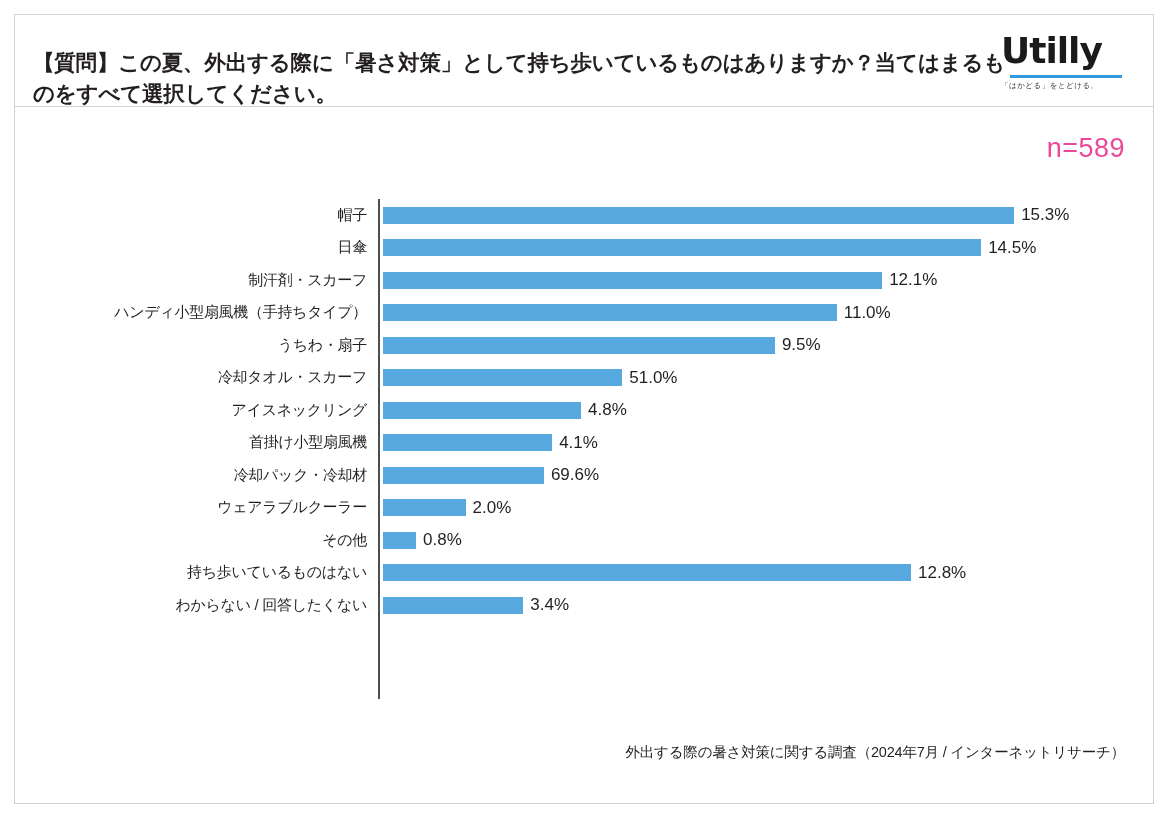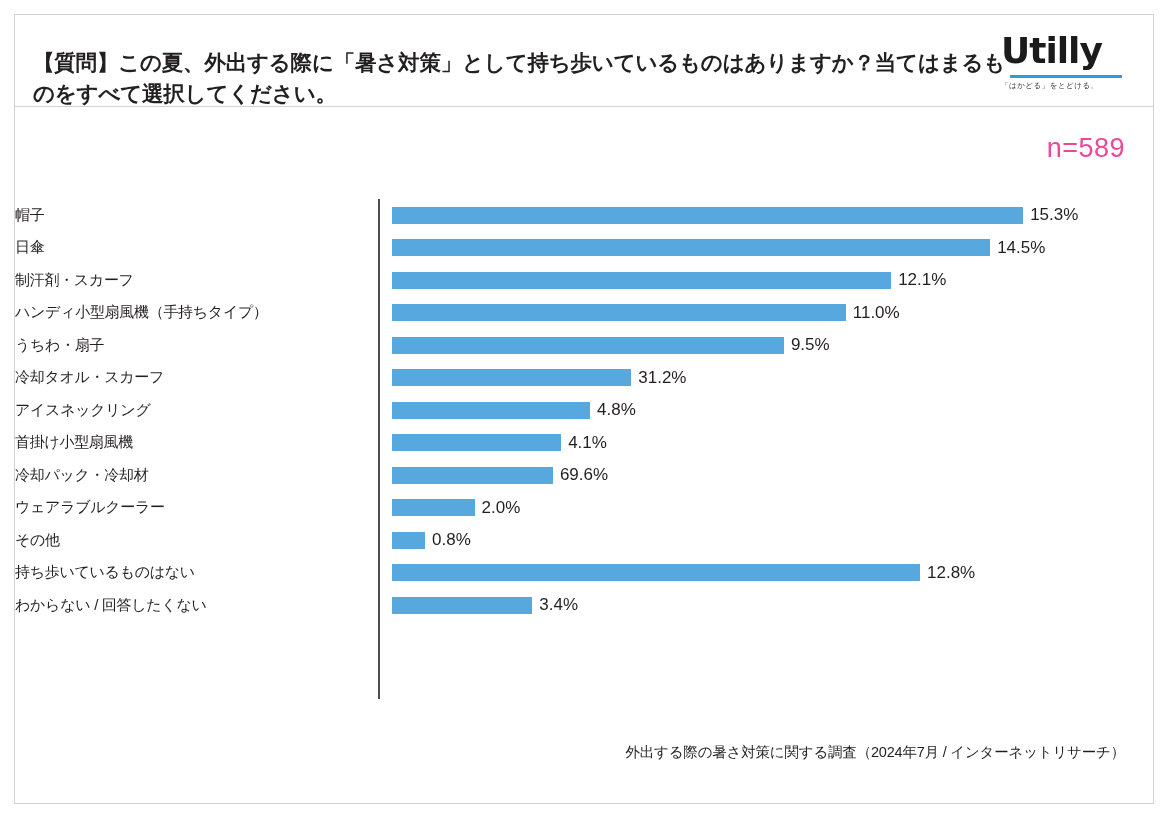"帽子" .row-label { padding-right: 25px -> 16px; text-align: left -> right }
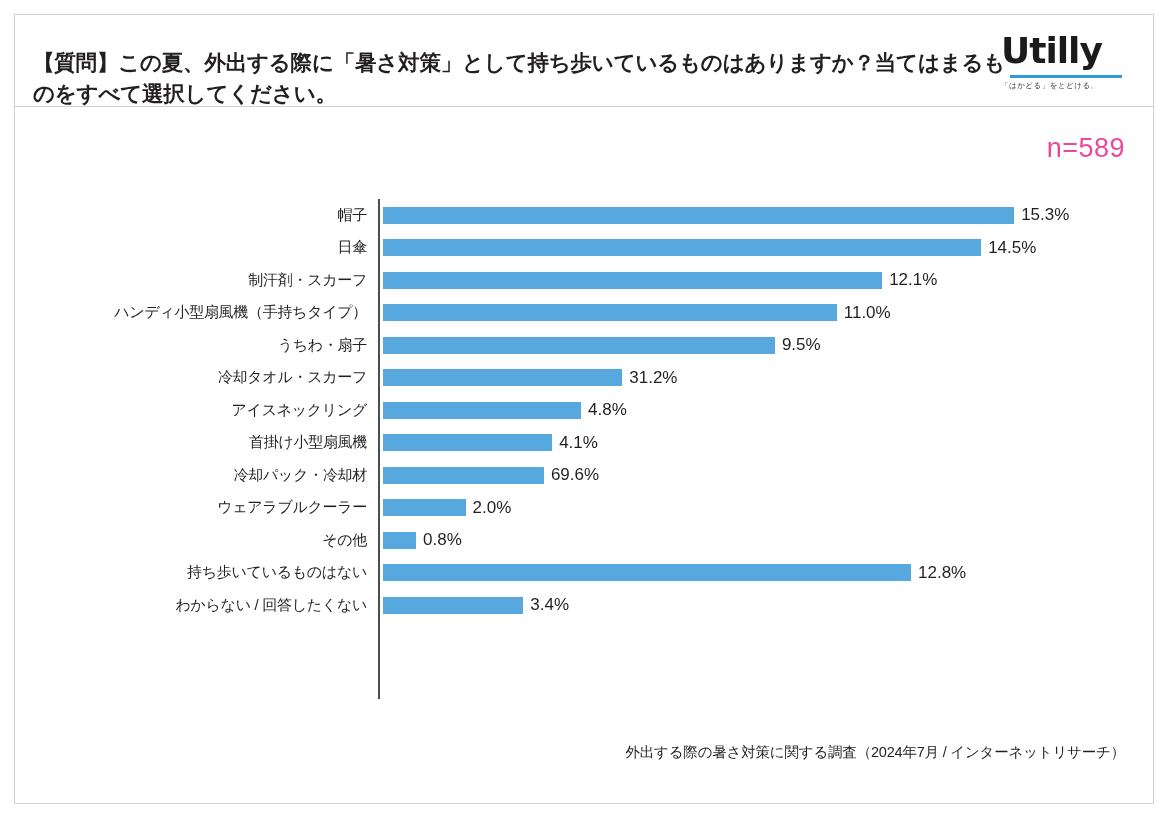"31.2%" div.bar-value { text: 31.2% -> 51.0% }
